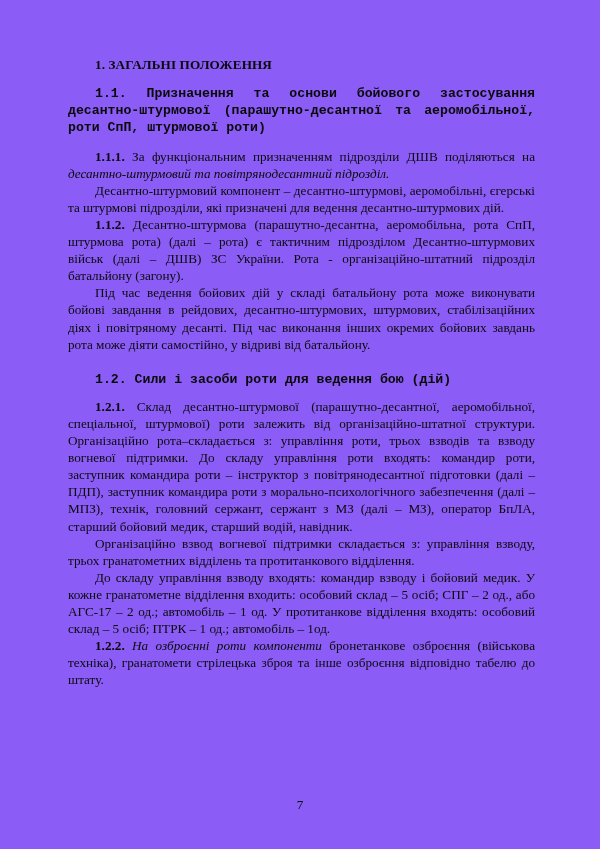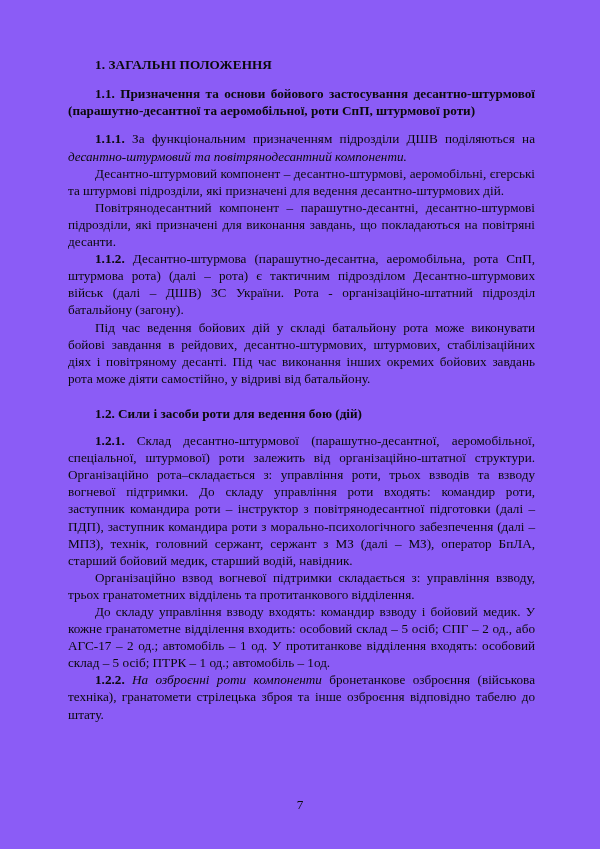"1.1. Призначення та основи бойового" .h2 { font-family: none -> Liberation Mono, monospace }
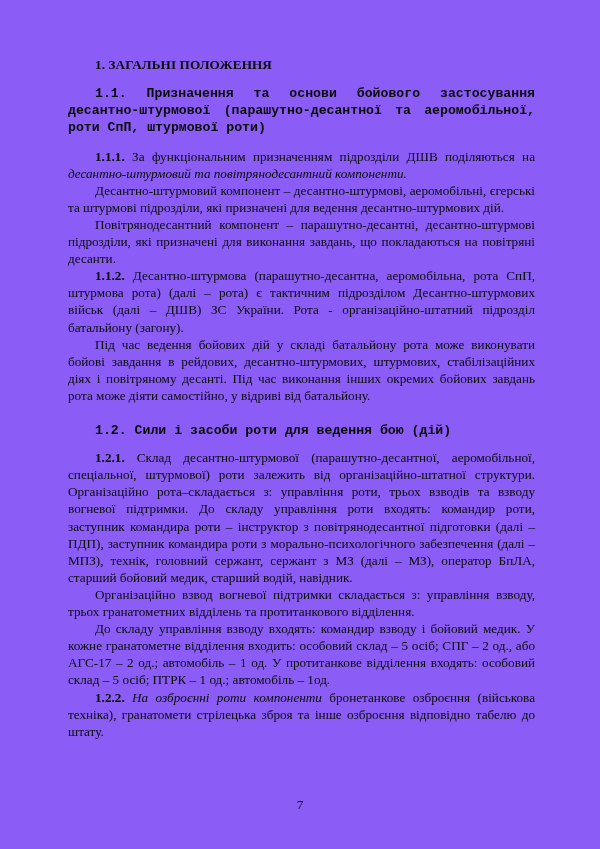"десантно-штурмовий та повітрянодесантний" span.ital { text: компоненти -> підрозділ }
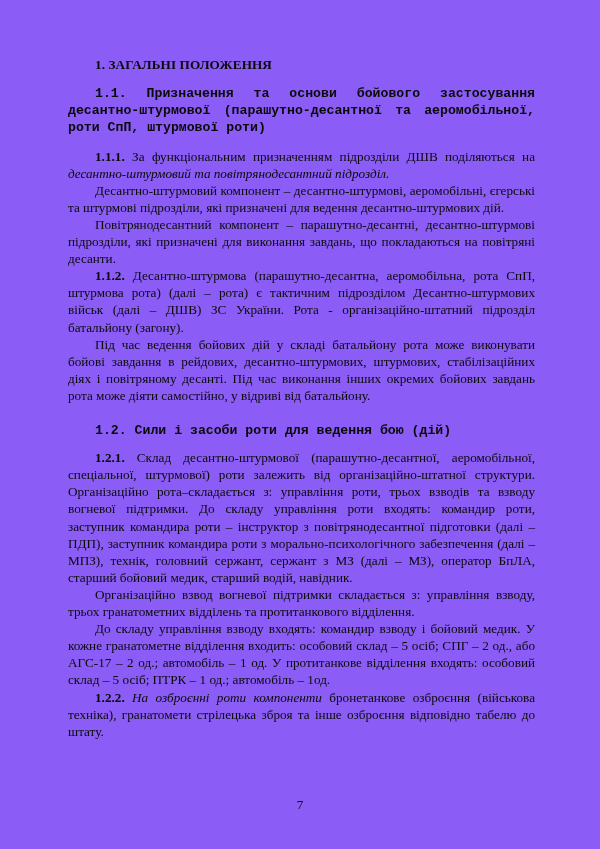"Повітрянодесантний компонент –" p.para { html: <p>Повітрянодесантний компонент – парашутно-десантні, десантно-штурмові підрозділи, які призначені для виконання завдань, що покладаються на повітряні десанти.</p> -> none }
